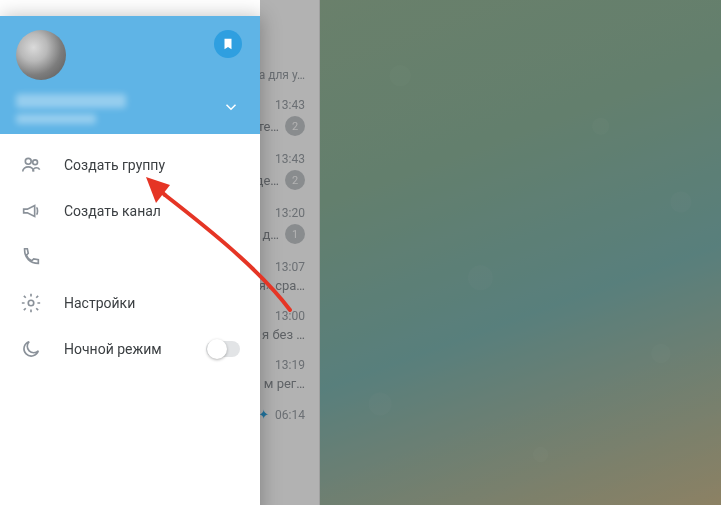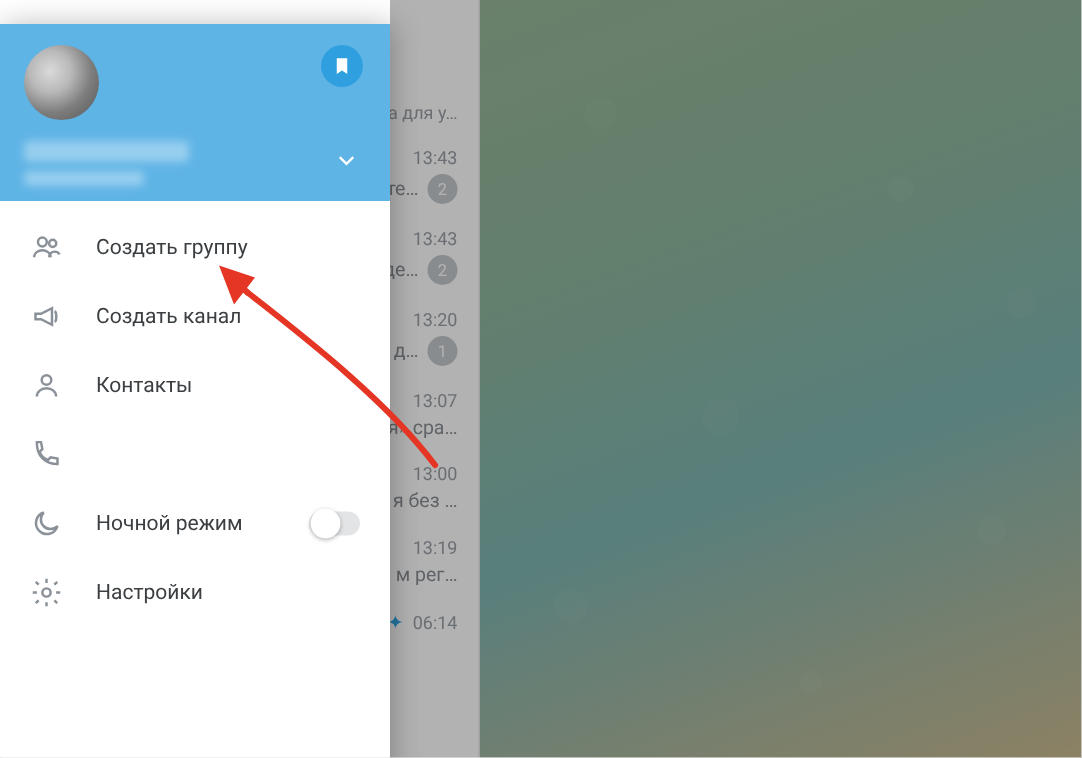"Контакты" div.menu-item { html: <div> <span> <svg> <circle></circle> <path></path> </svg> </span> <span>Контакты</span> </div> -> none }
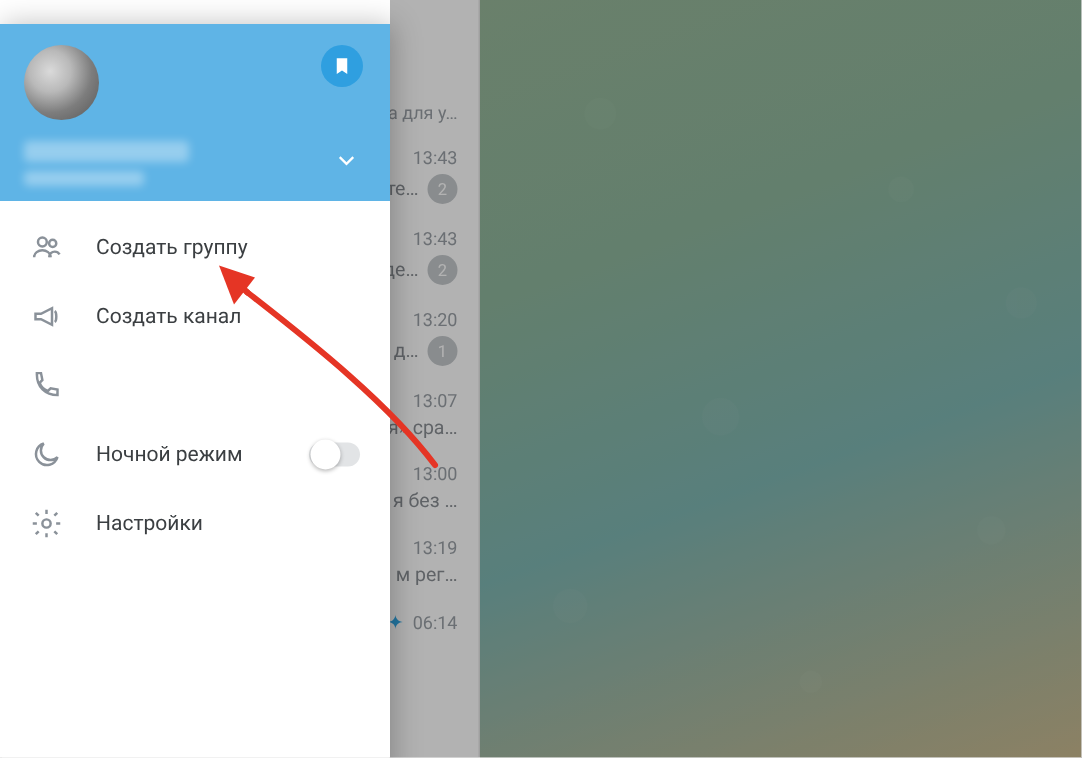"Ночной режим" div.menu-item { order: before "Настройки" -> after "Настройки" }
